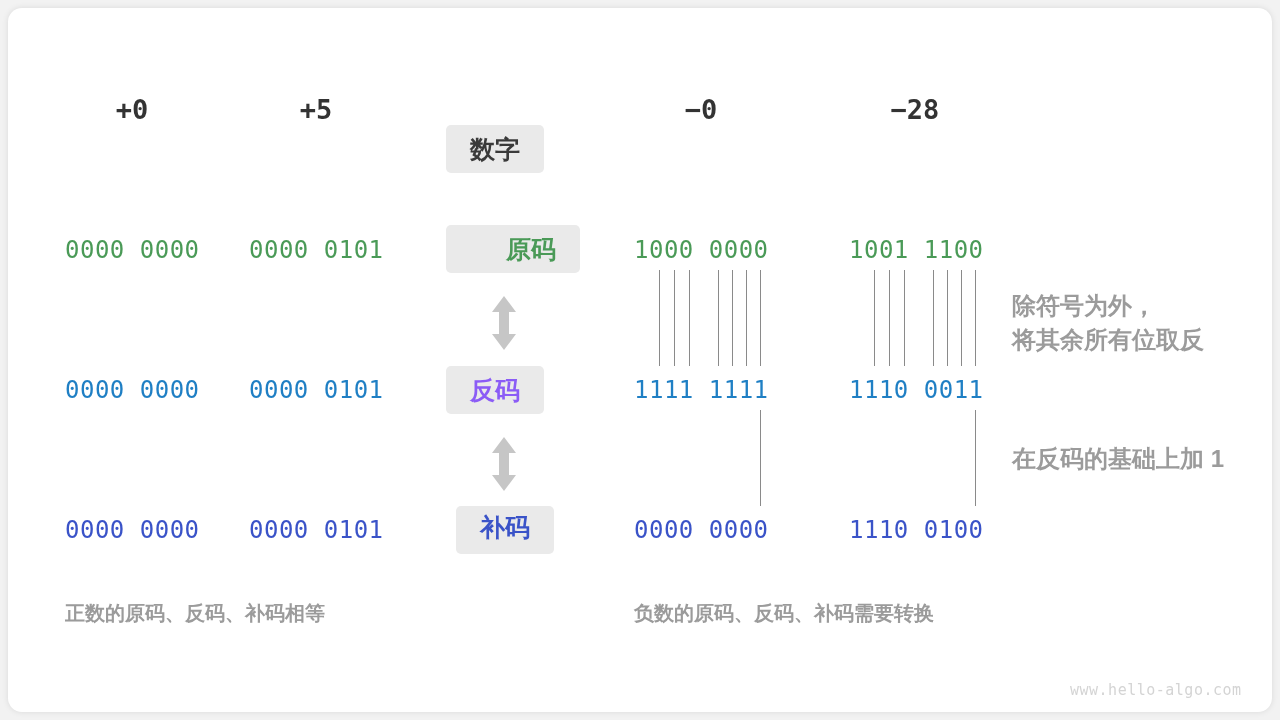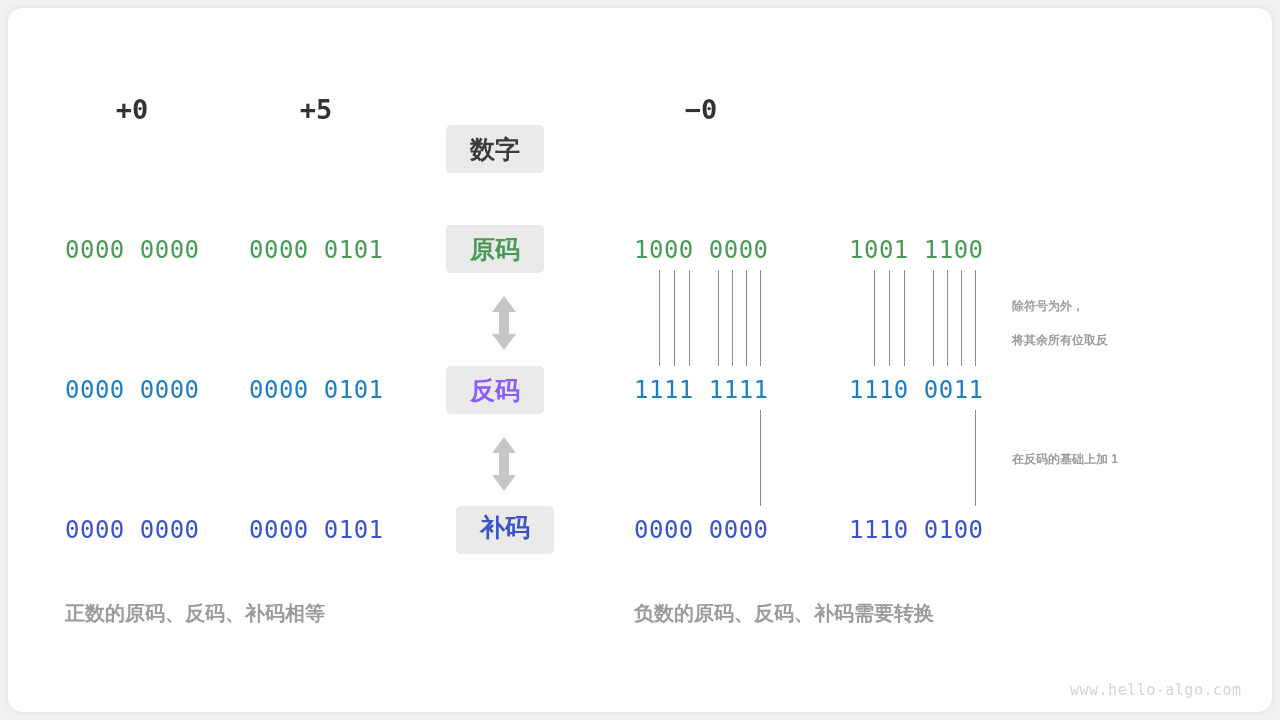"−28" div.cell { html: none -> <div>−28</div> }
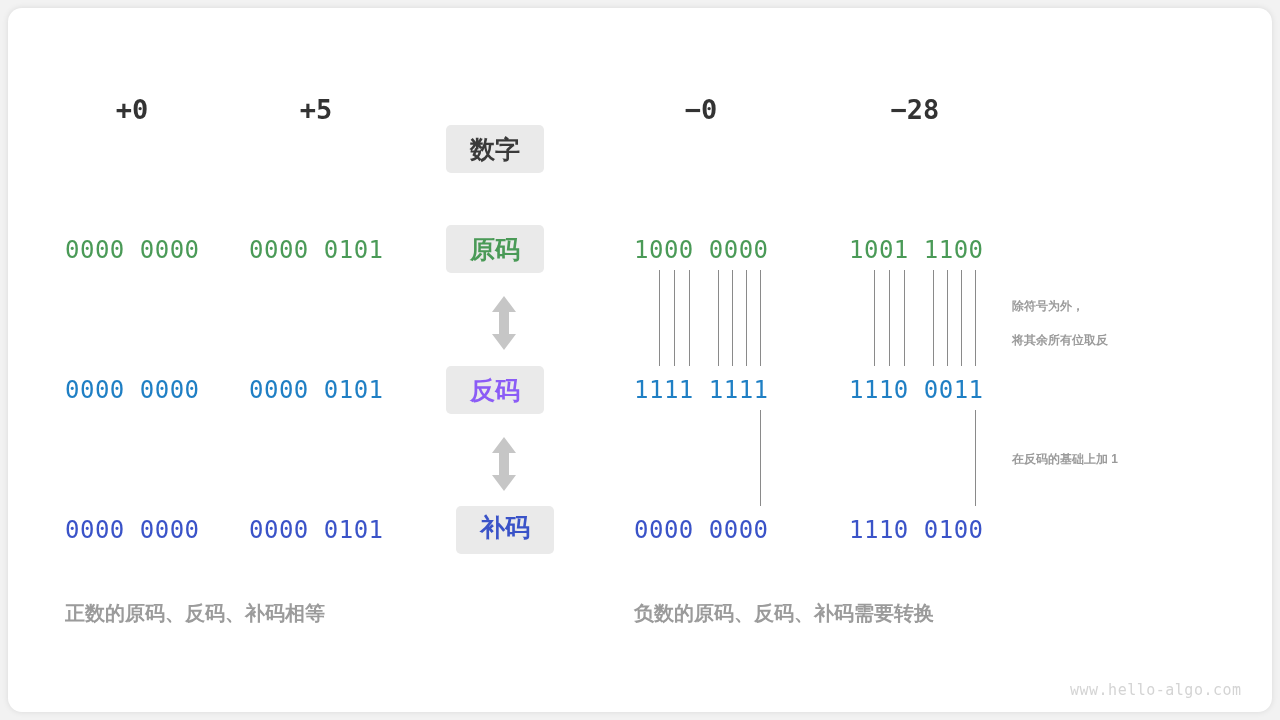"原码" div.badge { padding-left: none -> 36px }
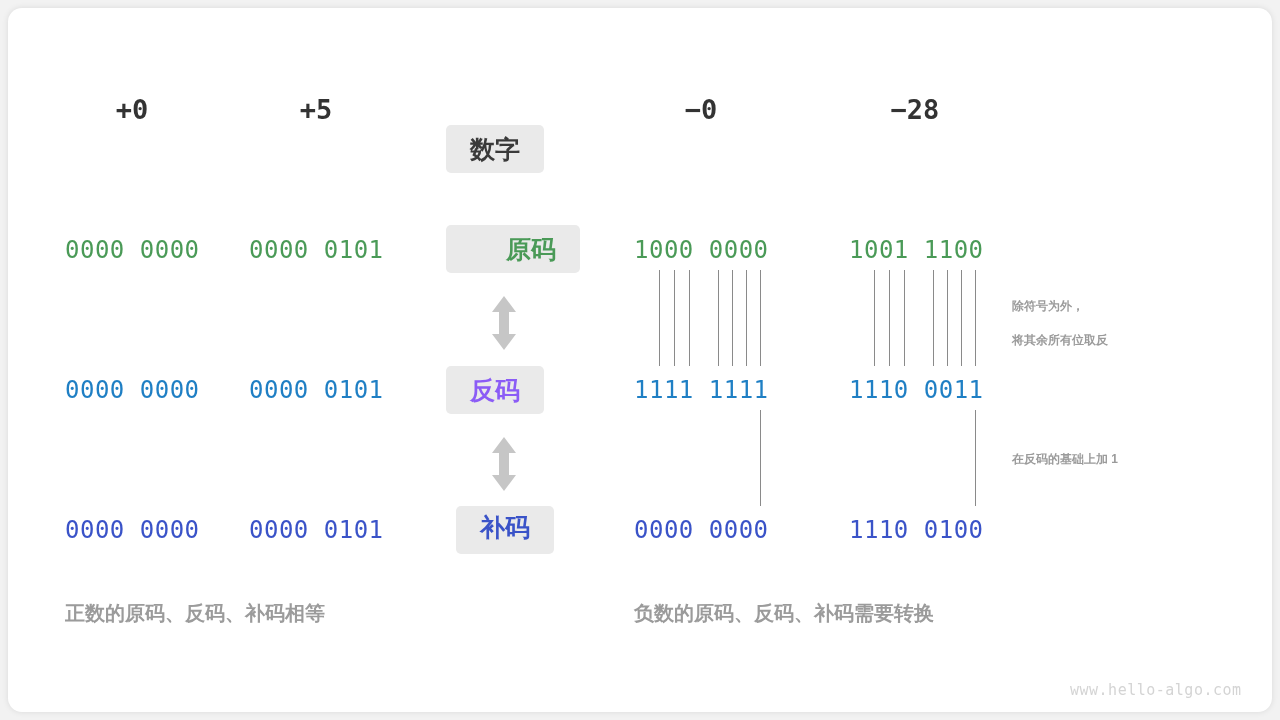"除符号为外，" .note { font-size: 12px -> 24px }
